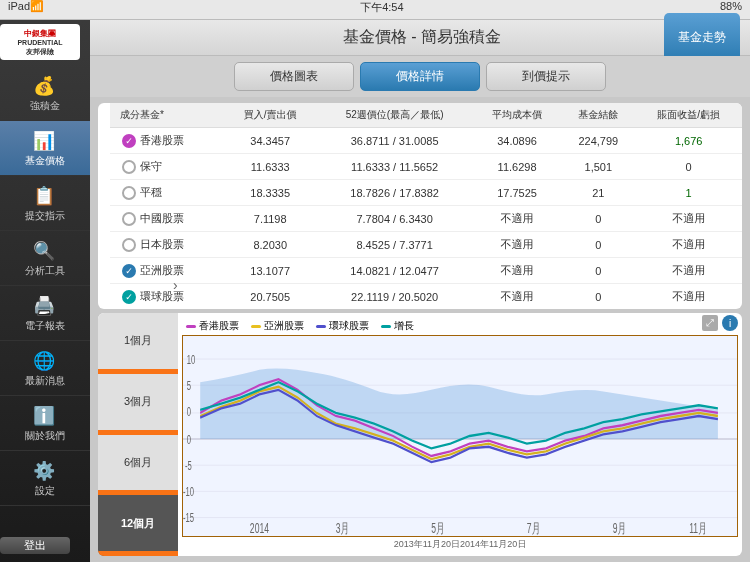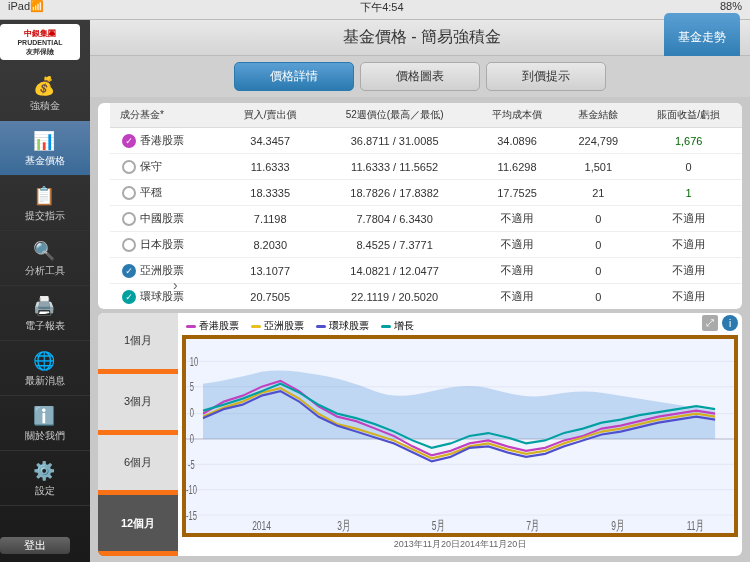"價格詳情" button.tab-btn { order: before "價格圖表" -> after "價格圖表" }
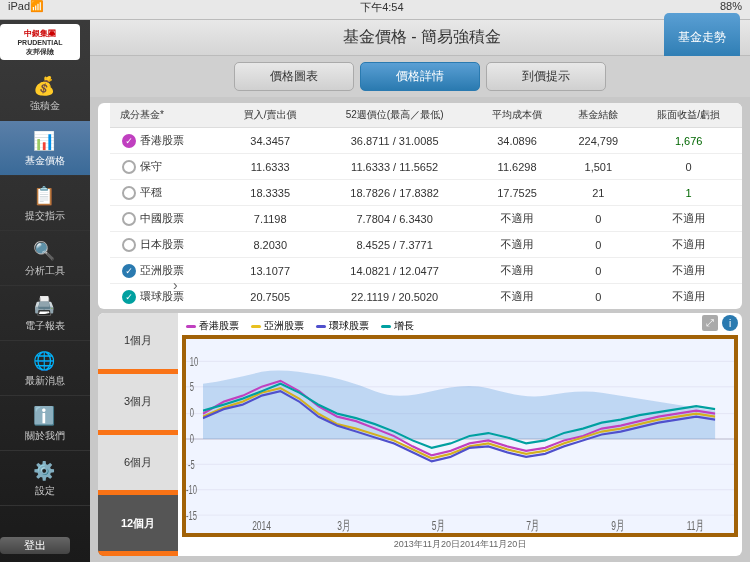"10" .chart-canvas { border: 4px solid #a16207 -> 1px solid #a16207 }
